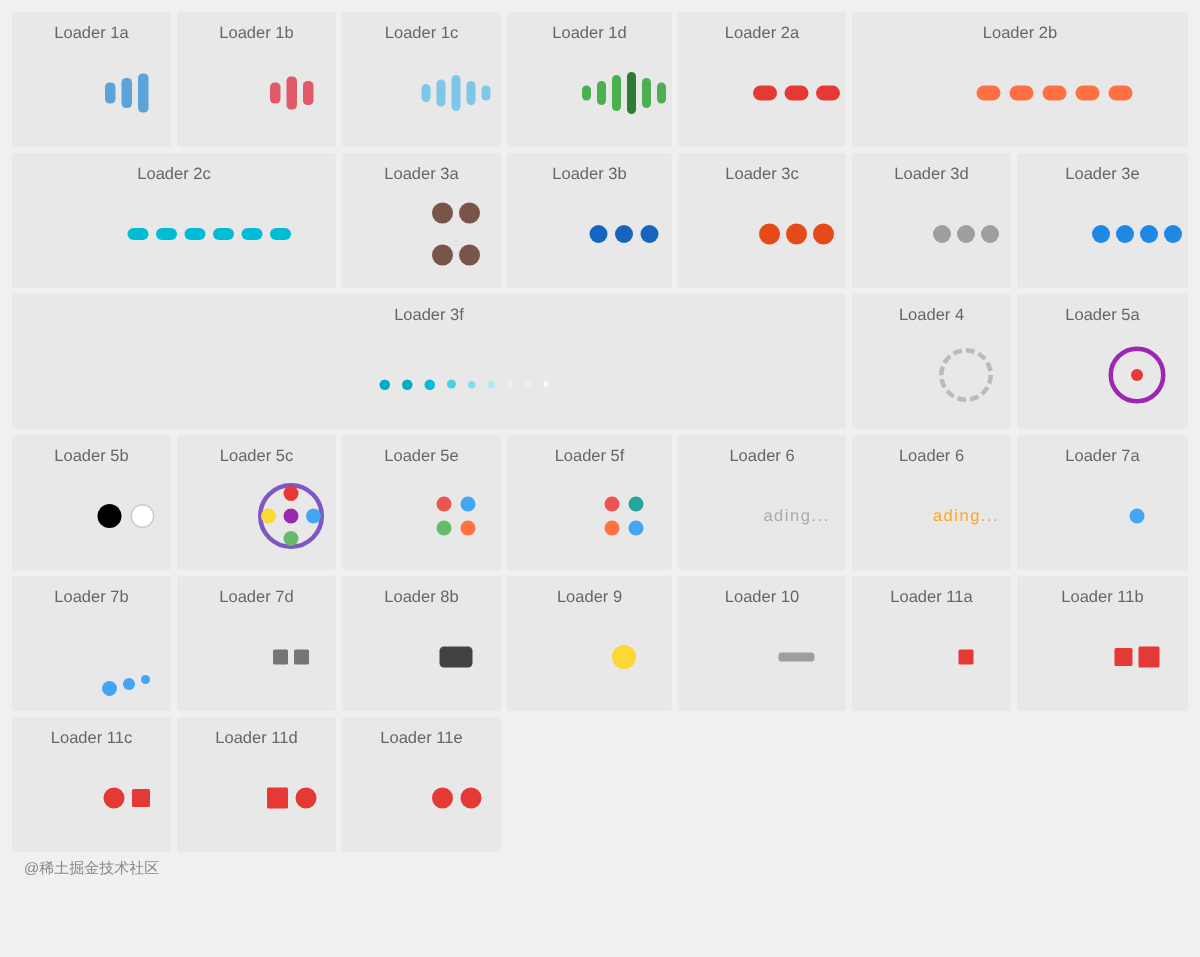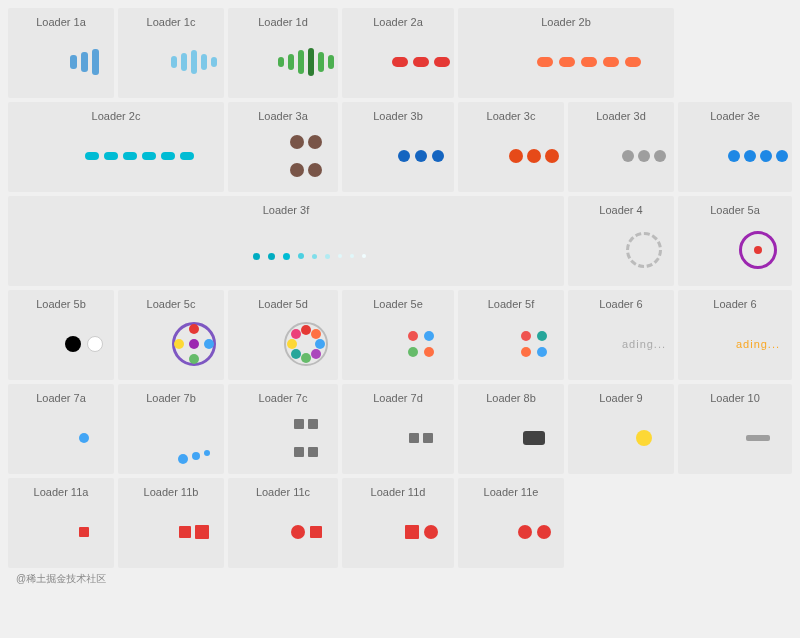"Loader 1b" div.card { html: none -> <div> <div>Loader 1b</div> <div> <div></div> <div></div> <div></div> </div> </div> }
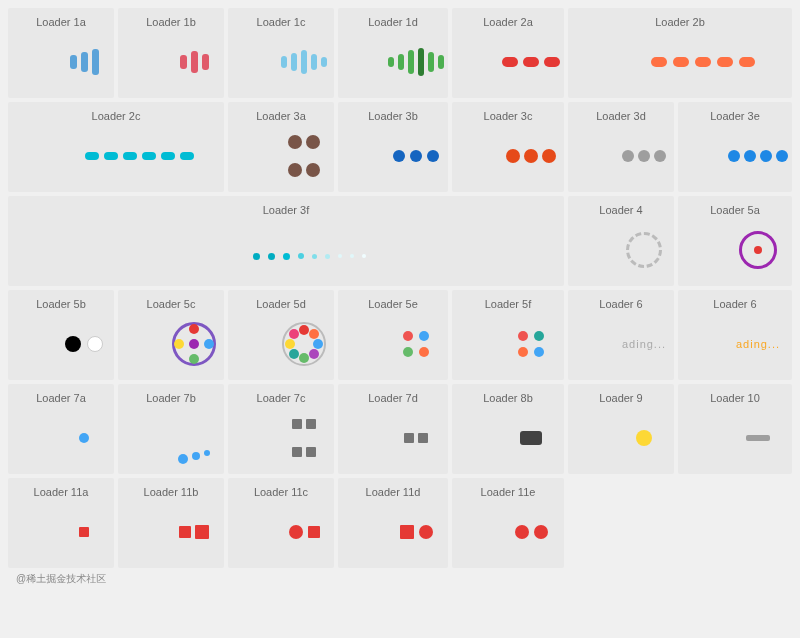"Loader 5d" div.card { html: <div> <div>Loader 5d</div> <div> <div> <div></div> <div></div> <div></div> <div></div> <div></div> <div></div> <div></div> <div></div> <div></div> </div> </div> </div> -> none }
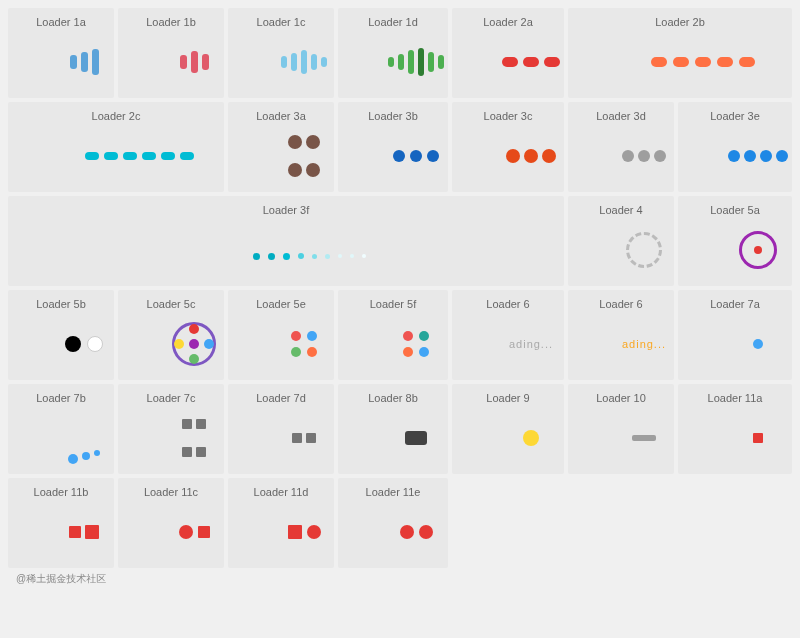"Loader 7c" div.card { html: <div> <div>Loader 7c</div> <div> <div></div> <div></div> <div></div> <div></div> </div> </div> -> none }
